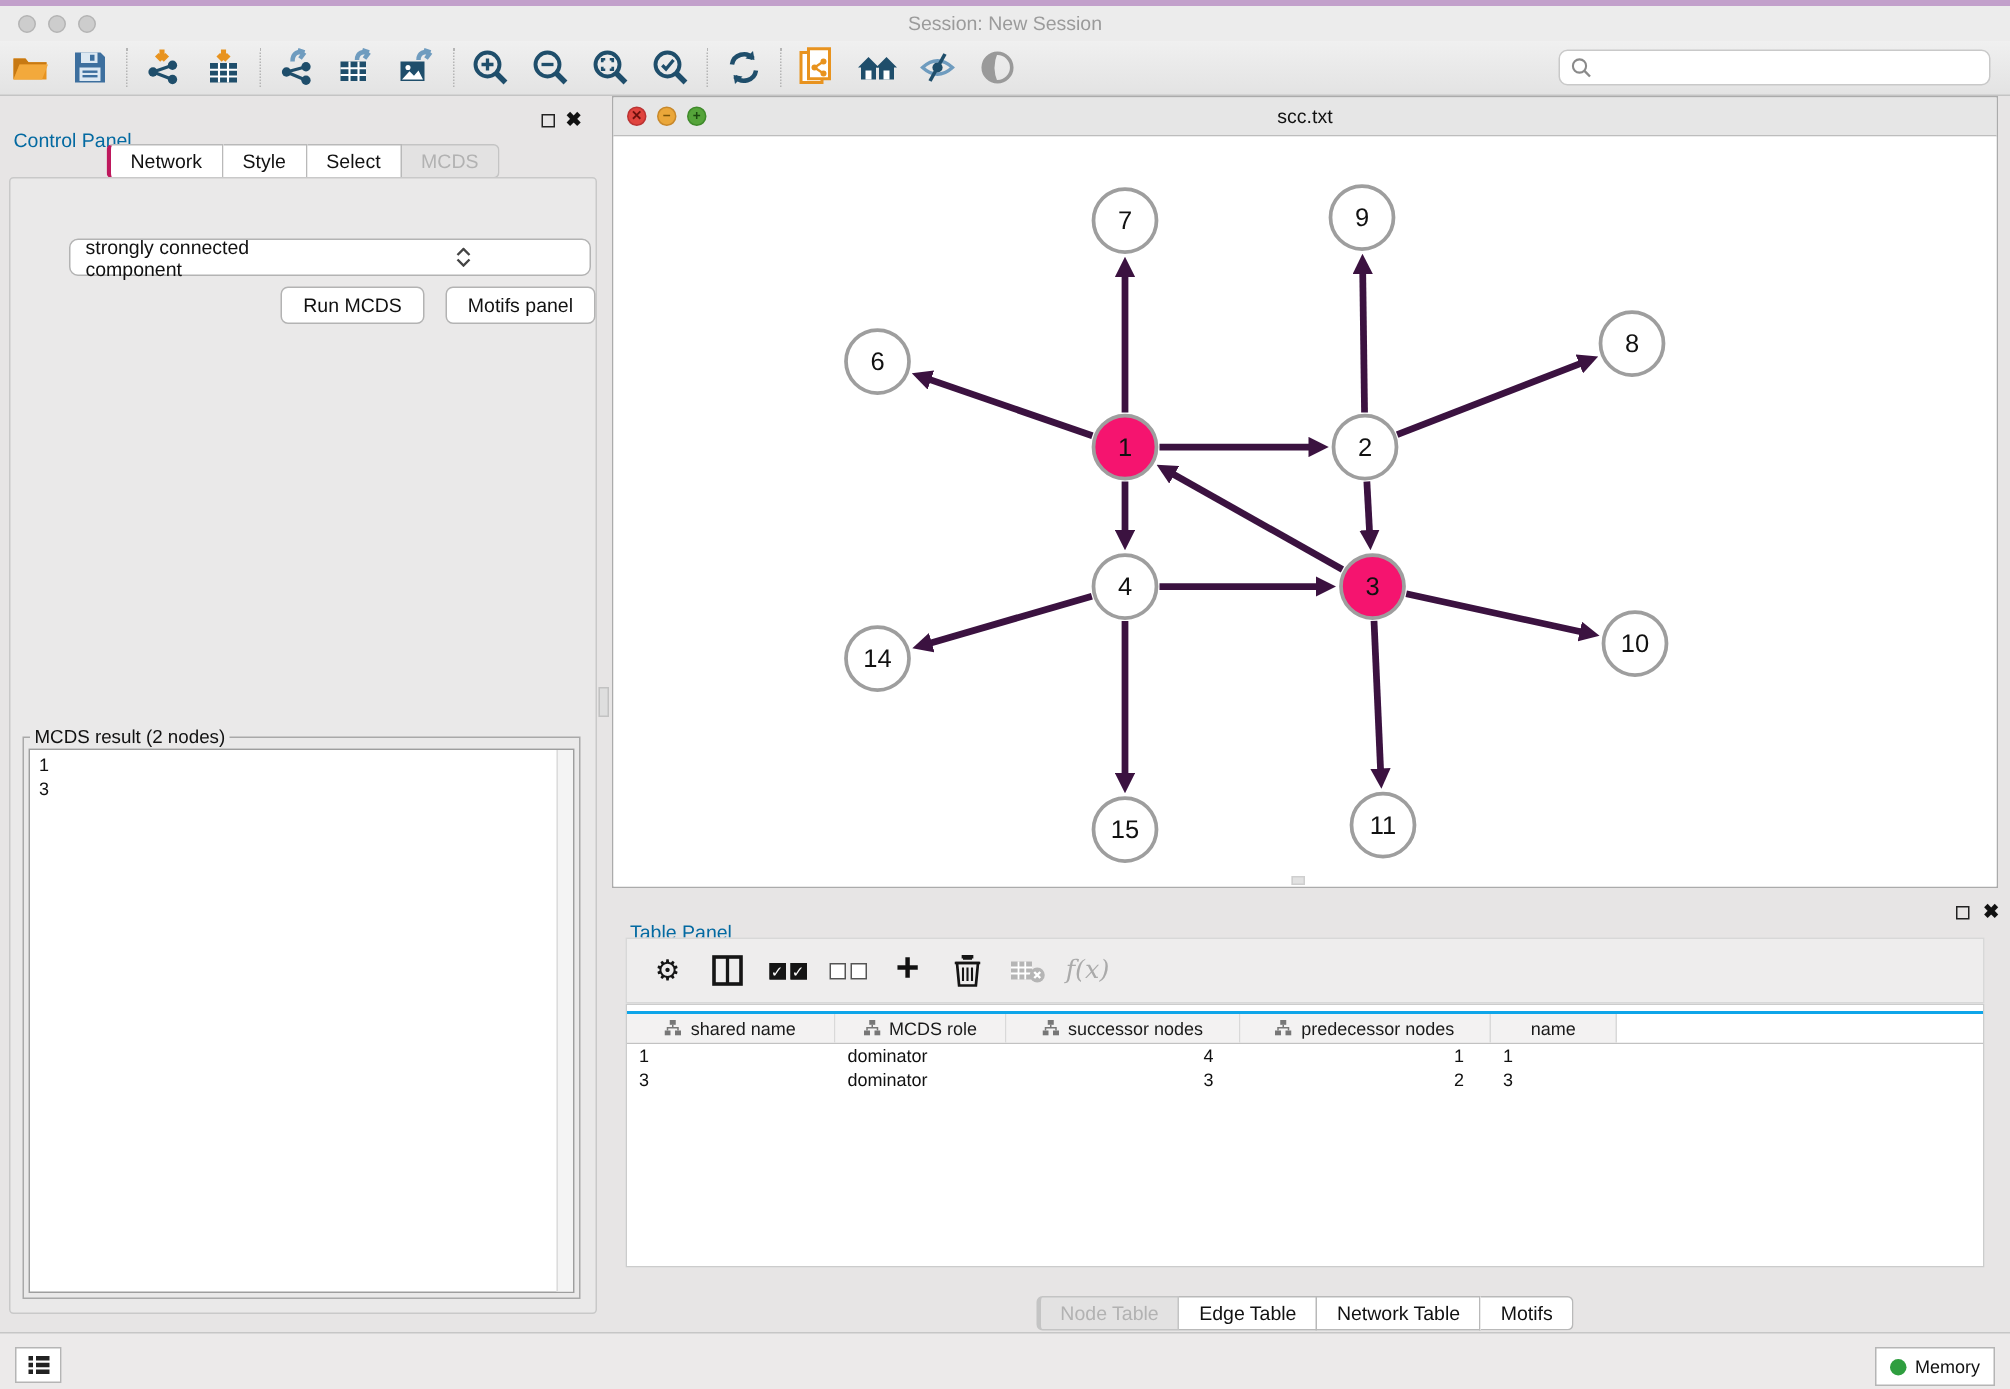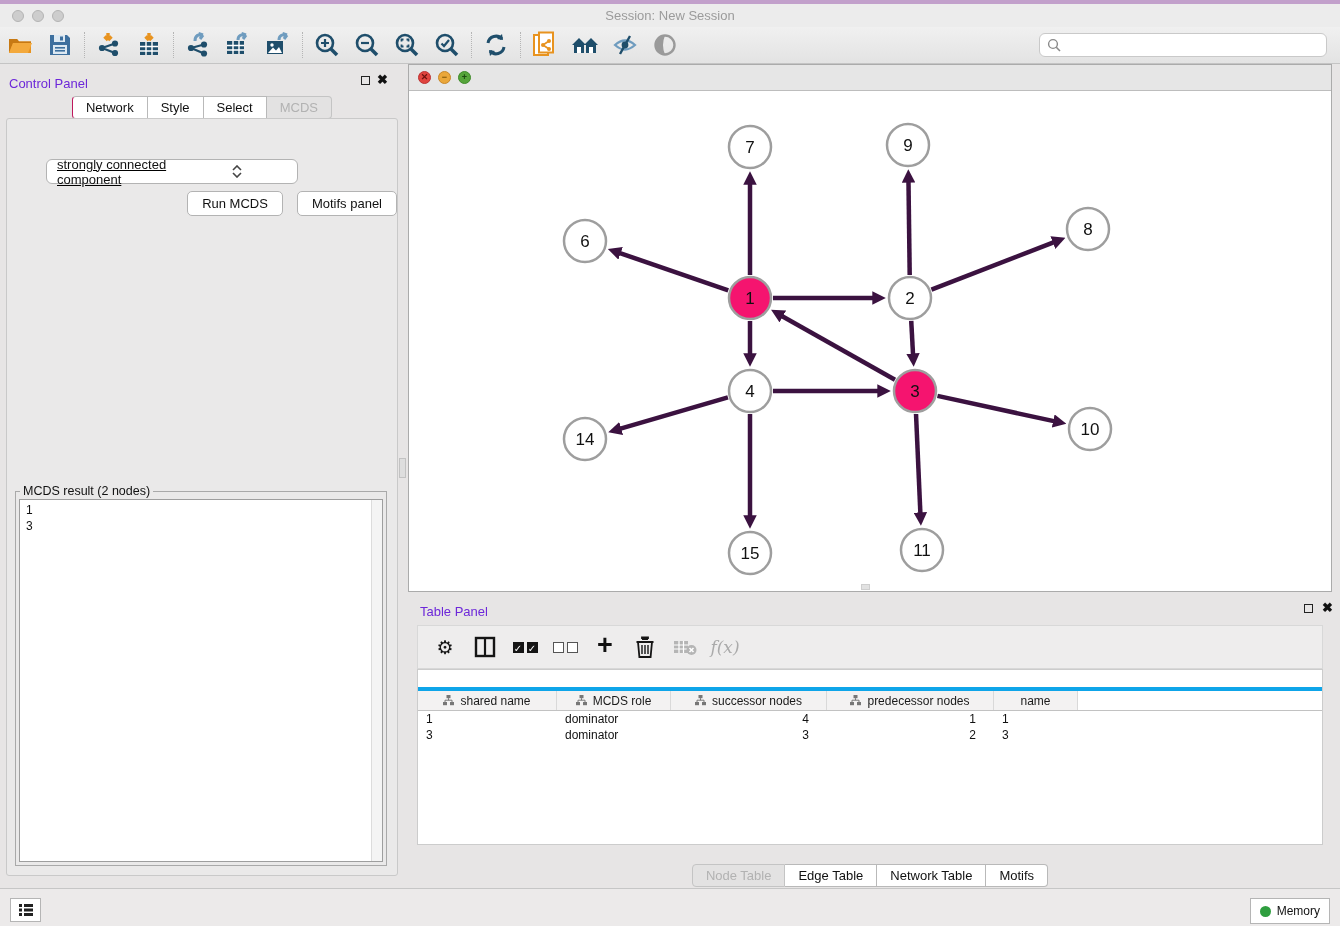"scc.txt" div.net-title { html: none -> <div>scc.txt</div> }
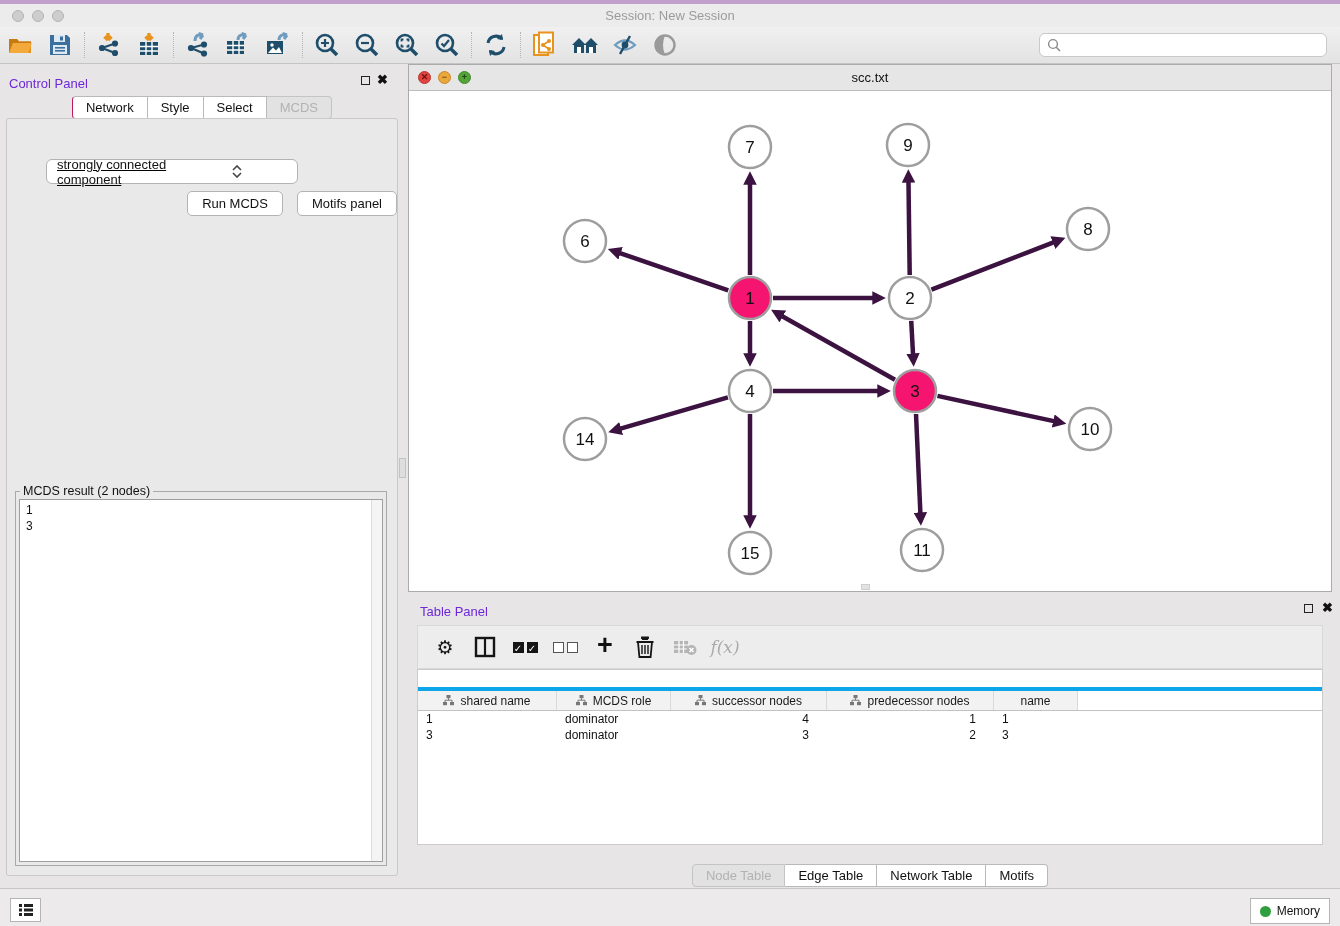"Control Panel" .panel-title { color: #6d28d9 -> #0369a1; top: 8px -> 18px }
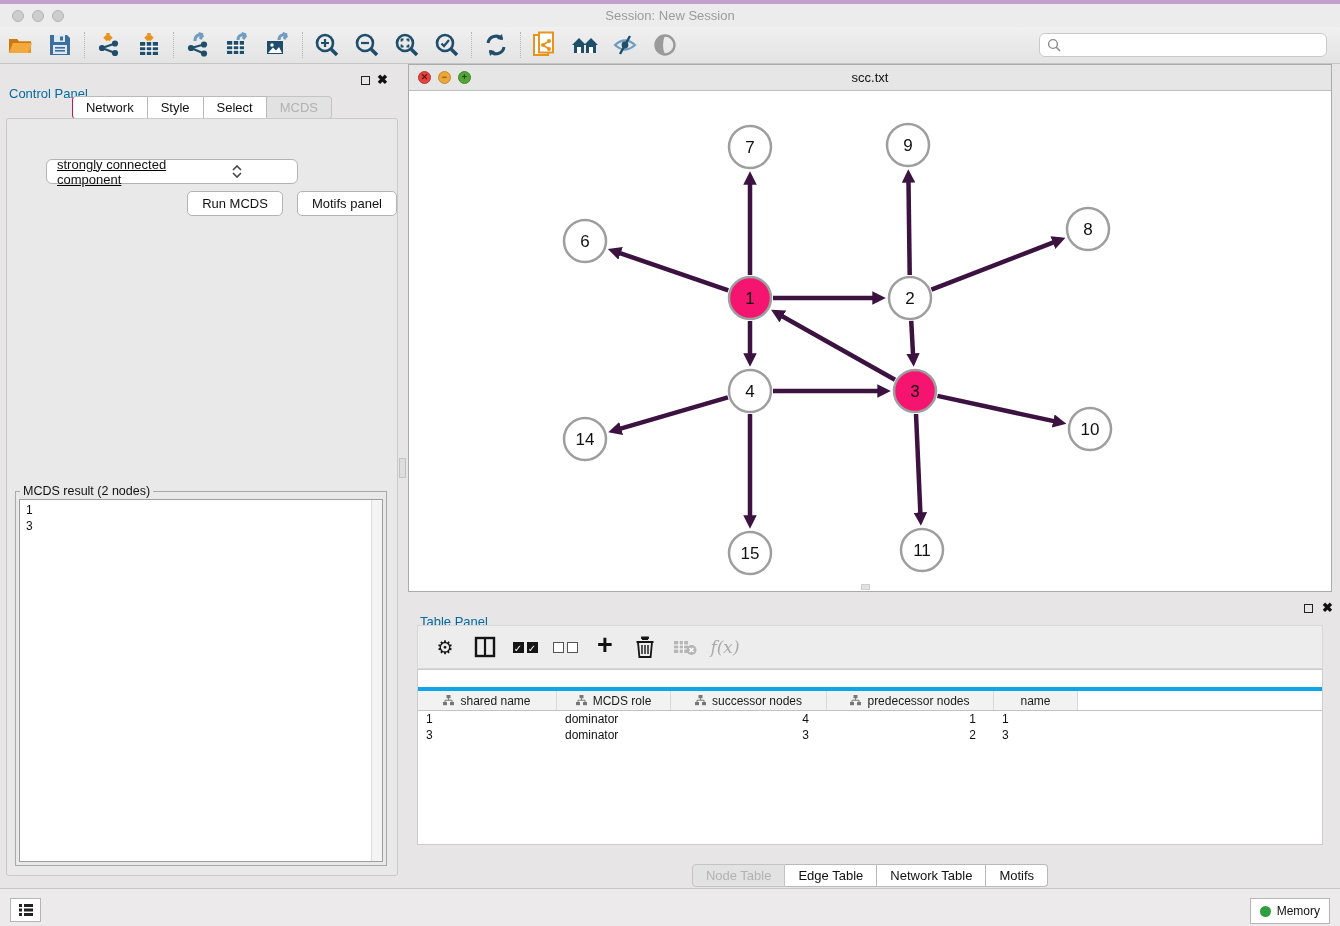"Network" .seg:first-child { border-left: 1px solid #be185d -> 3px solid #be185d }
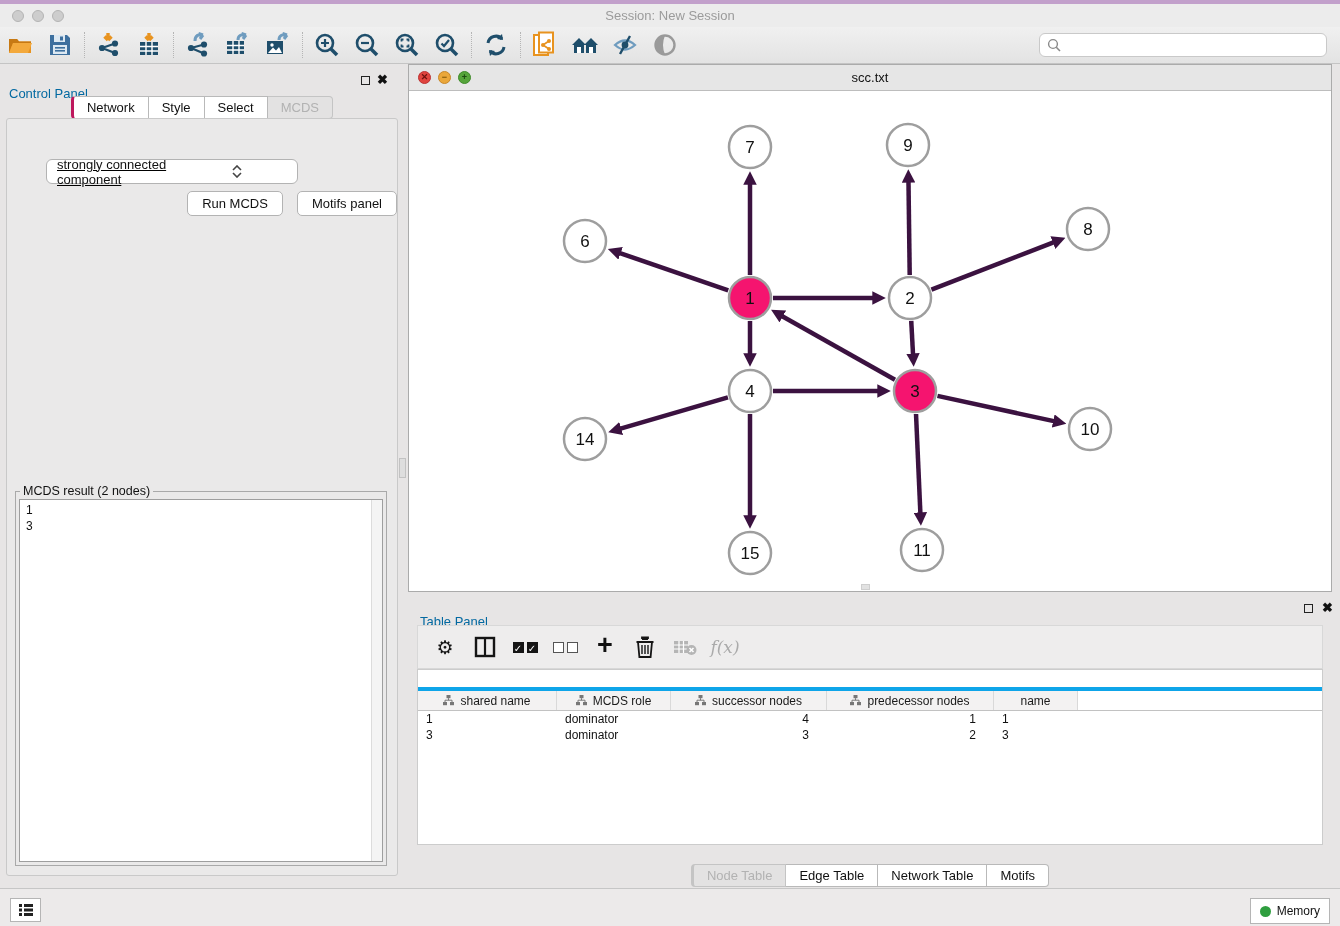"strongly connected component" .combo { text-decoration: underline -> none; width: 252px -> 348px }
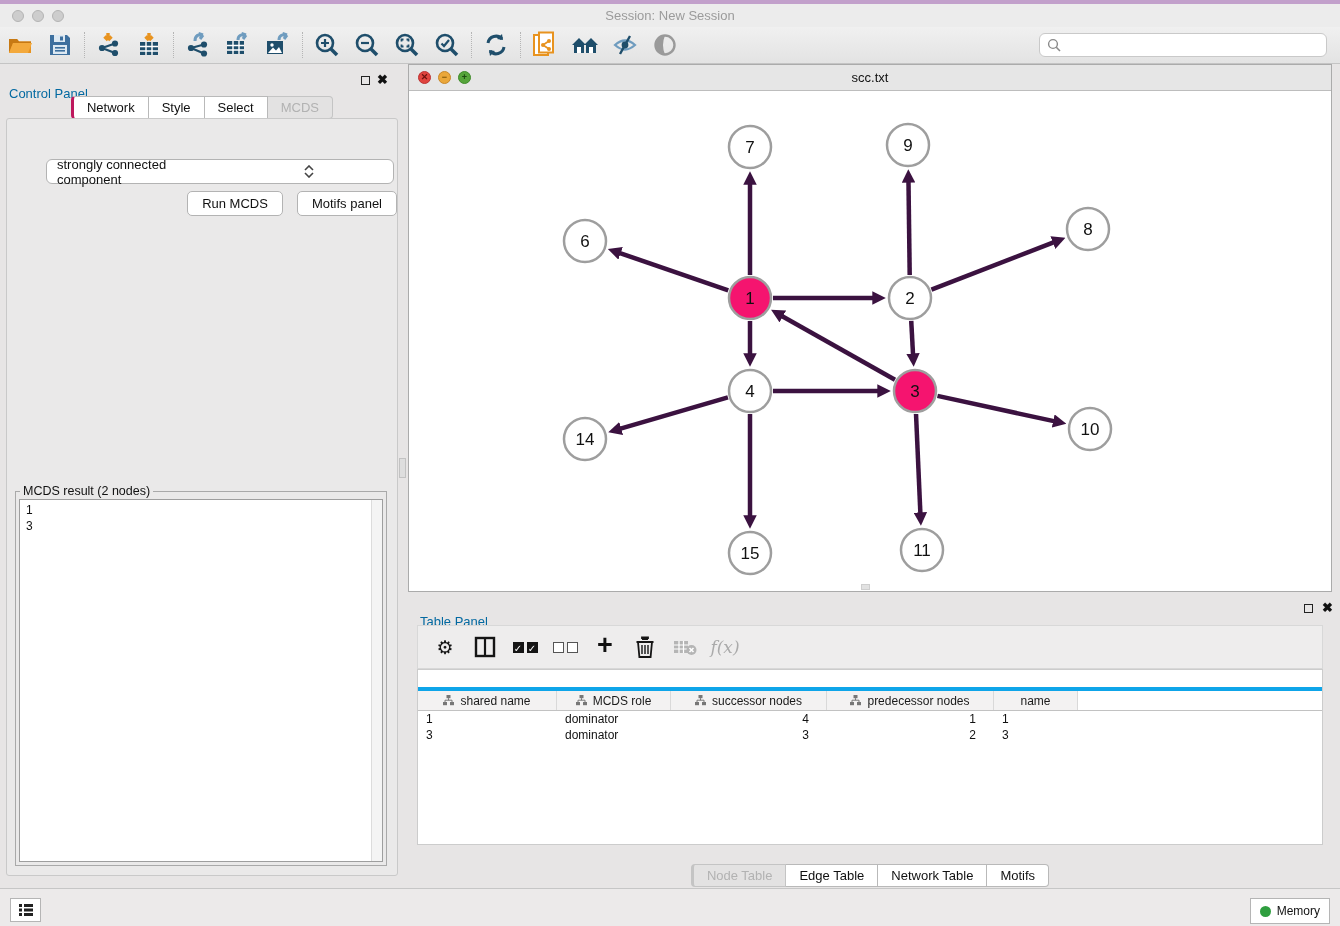"shared name" .nt-head { border-top: 4px solid #0ea5e9 -> 2px solid #0ea5e9; margin-top: 17px -> 4px }
